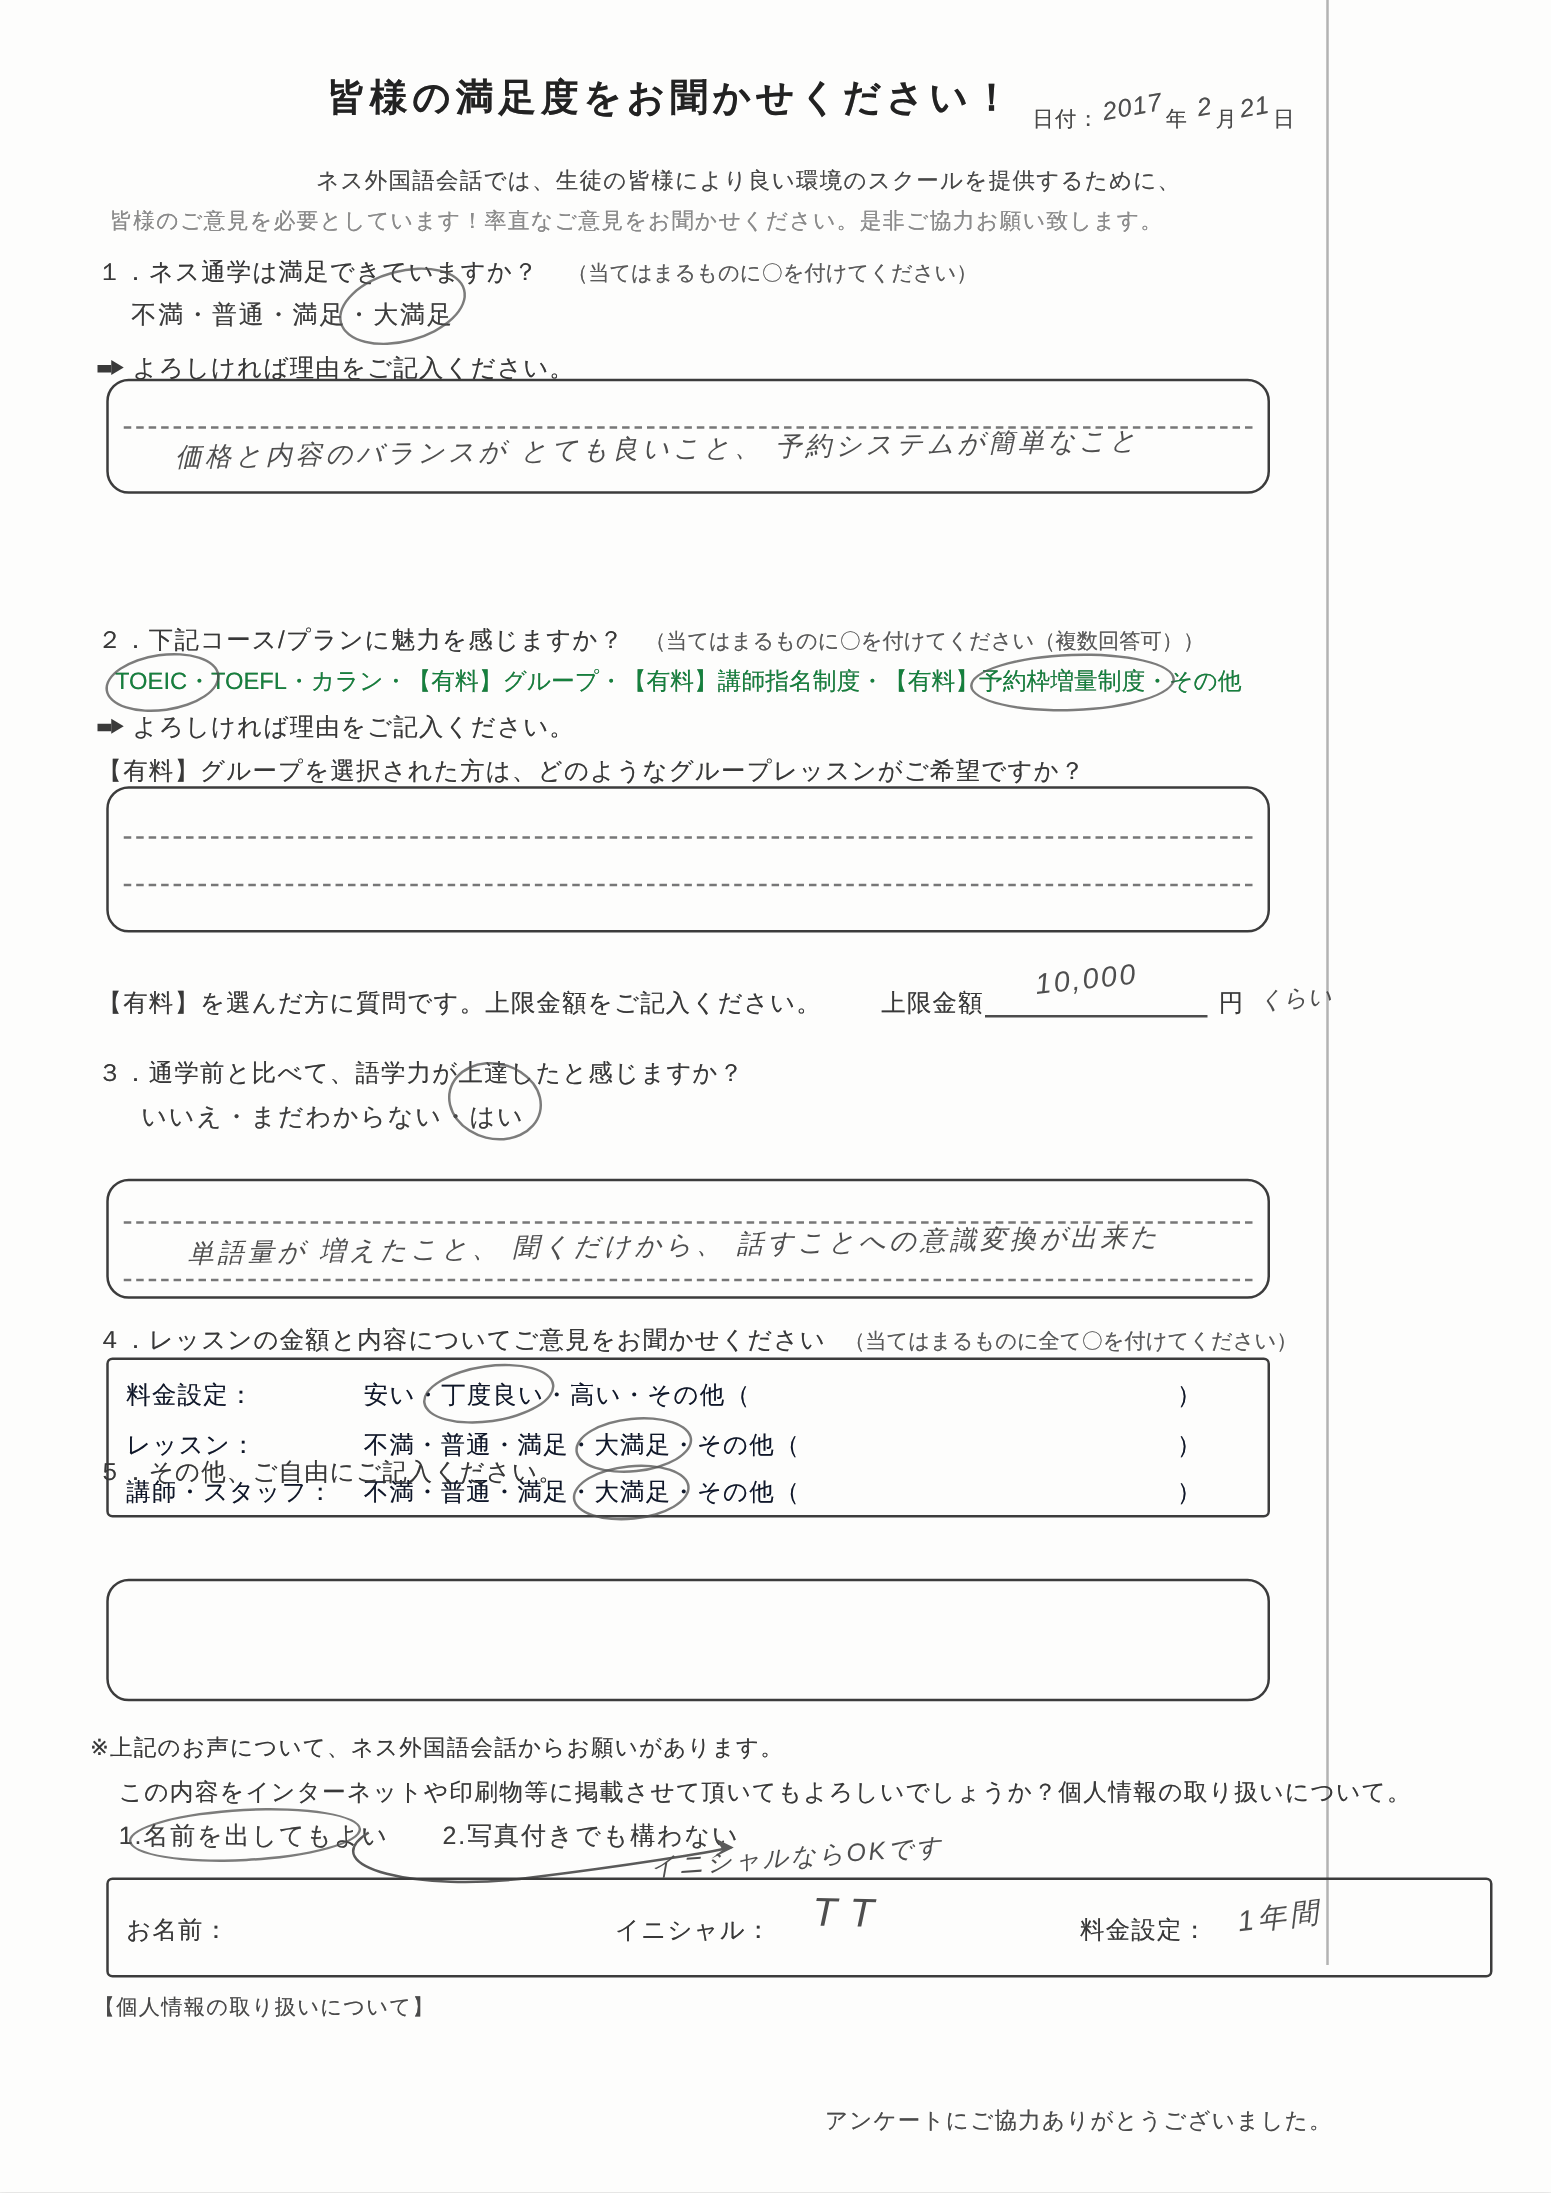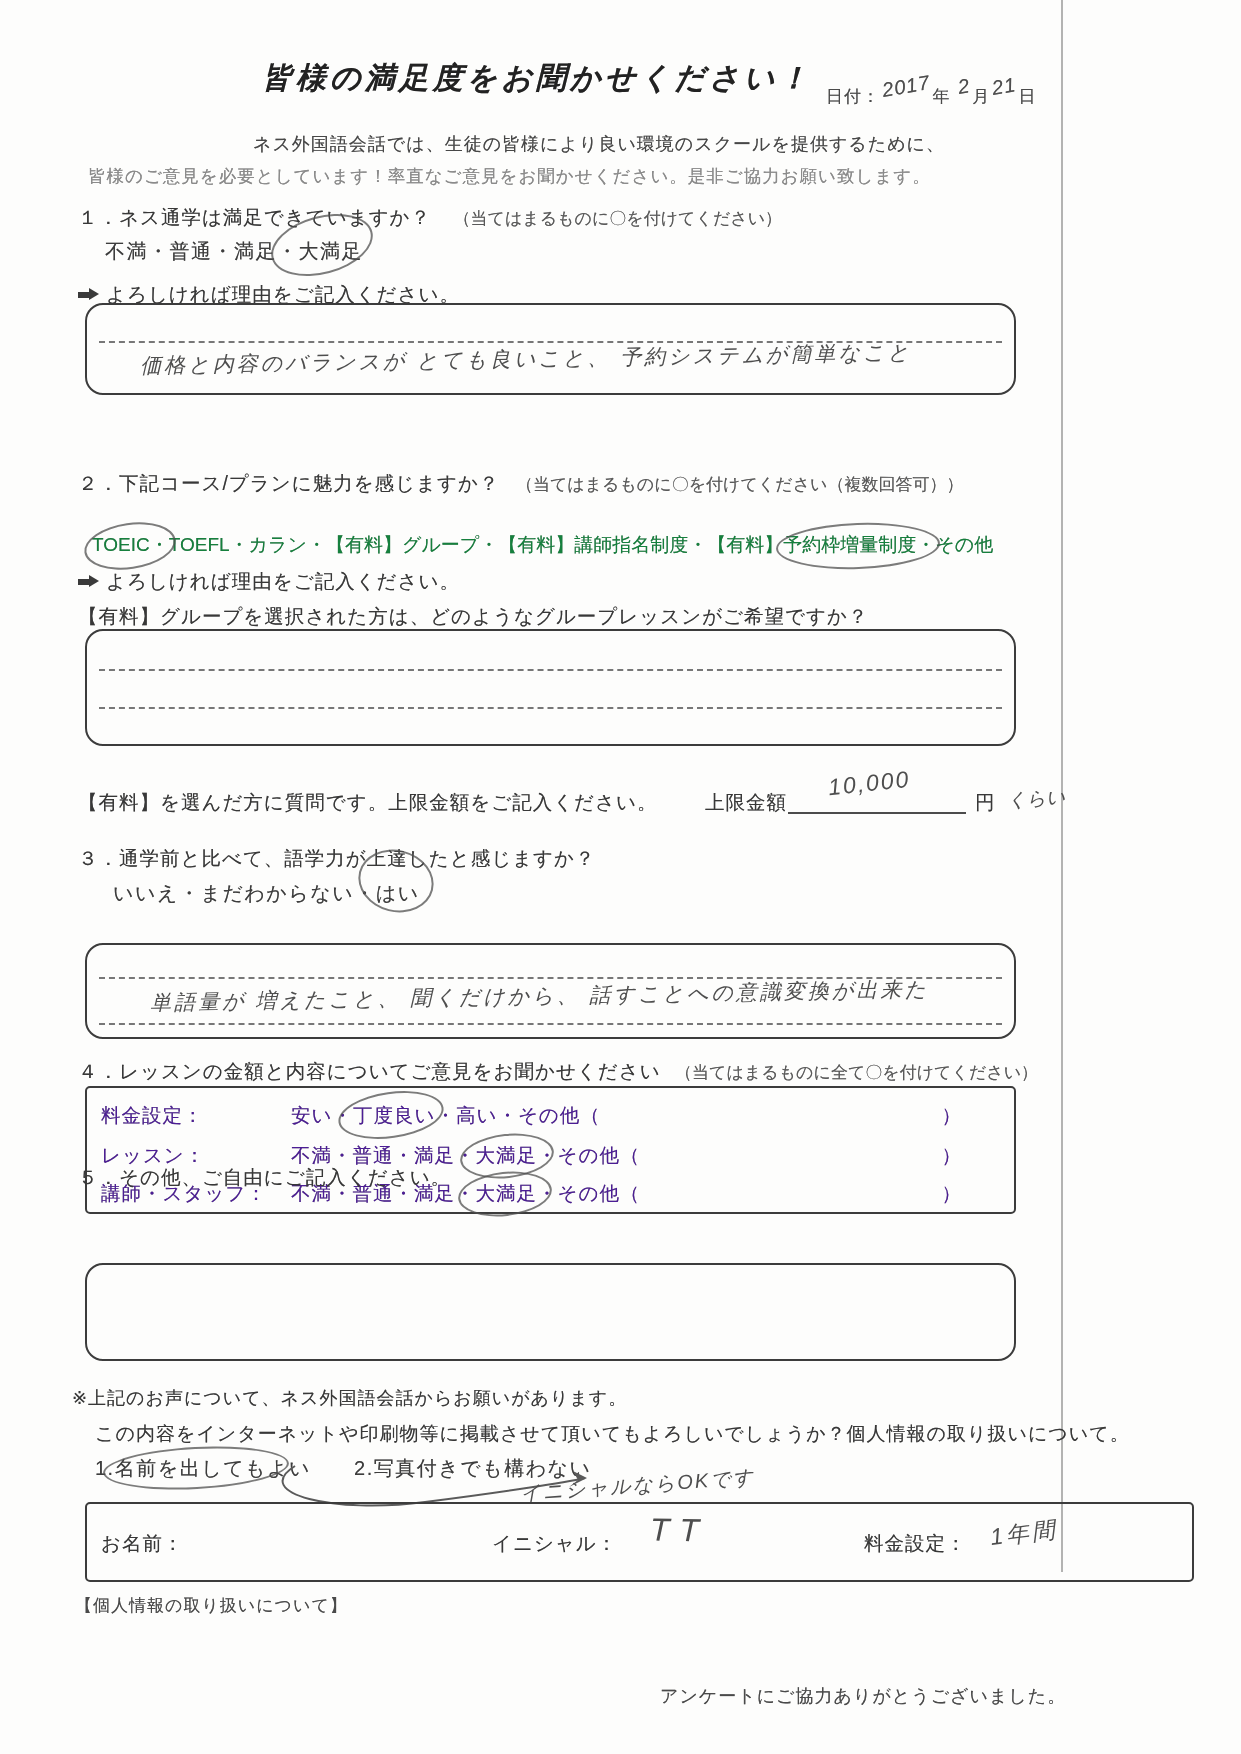"皆様の満足度をお聞かせください！" .title { font-style: italic -> none }
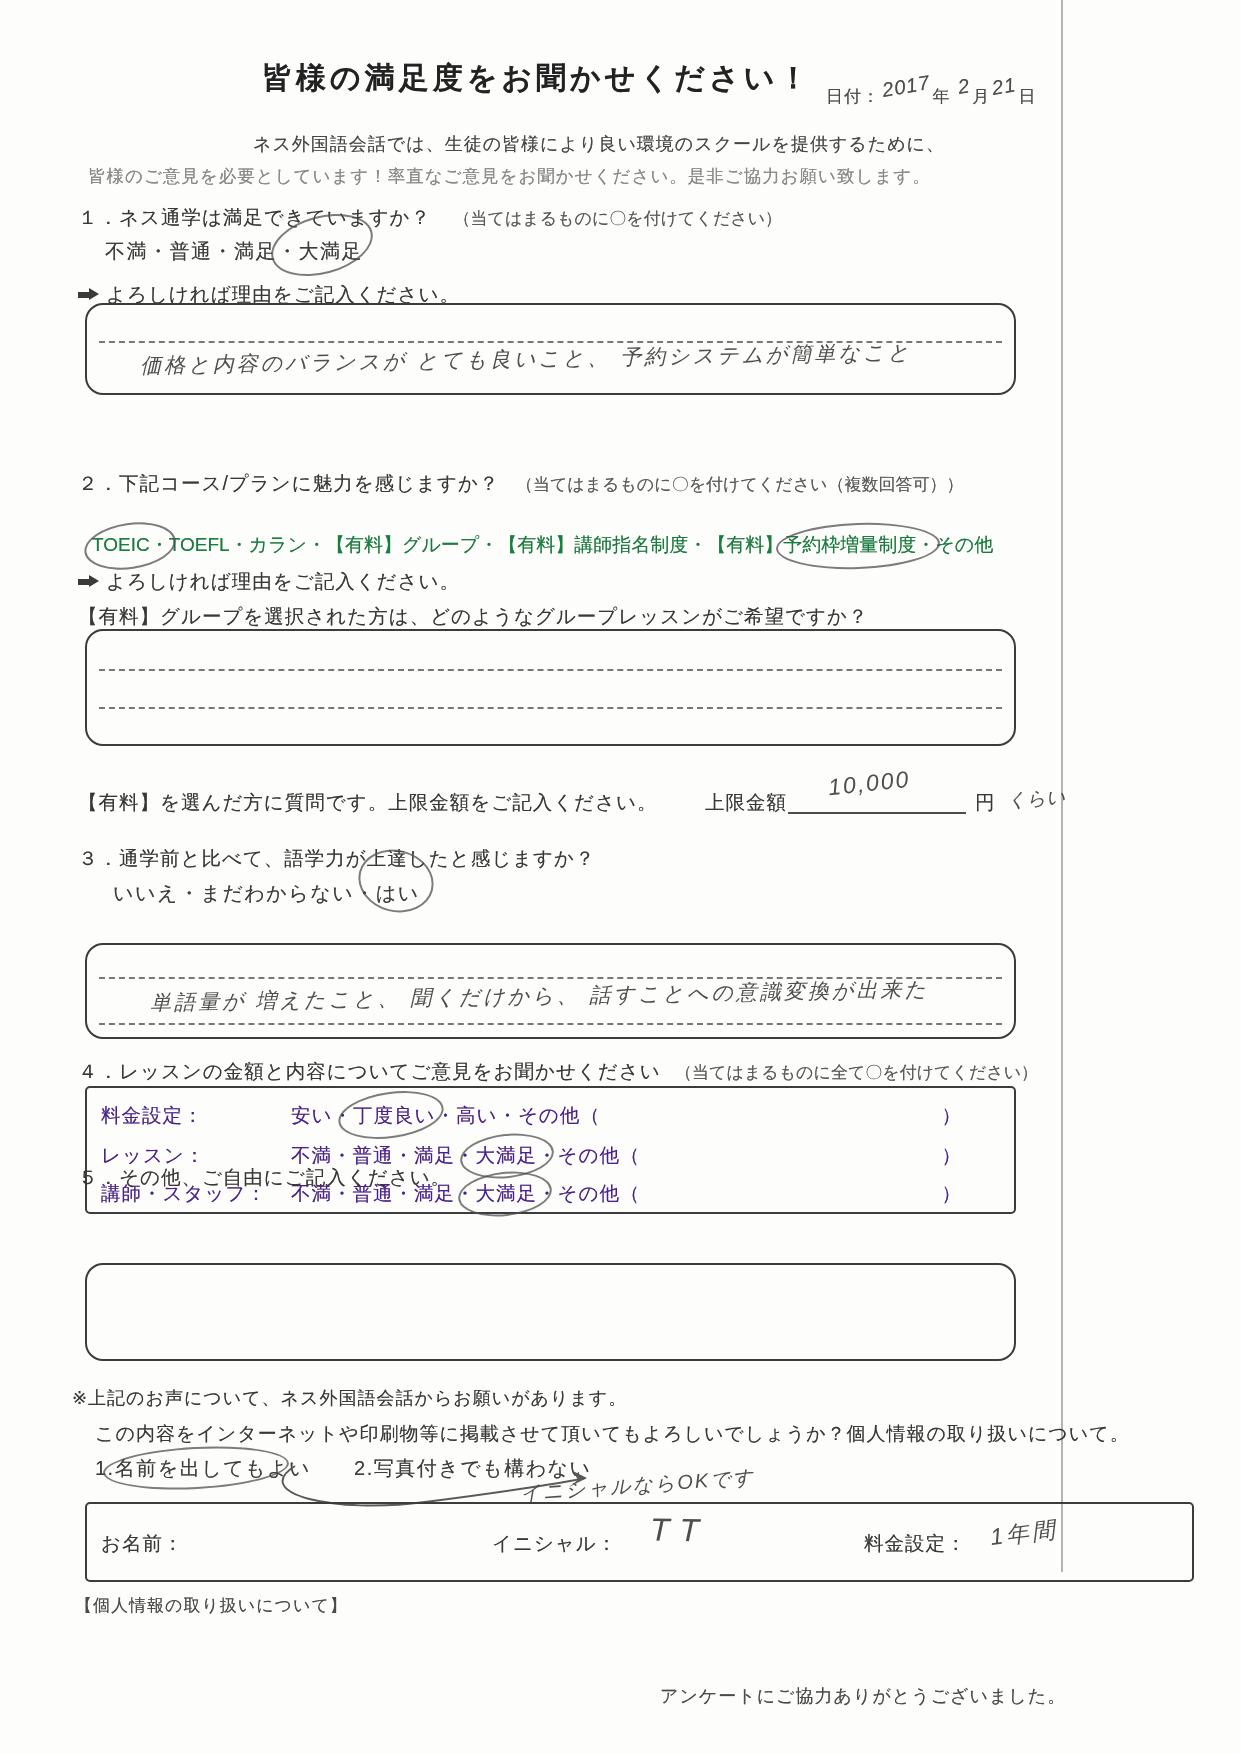"２．下記コース/プランに魅力を感じますか？" div.abs { top: 470px -> 498px }
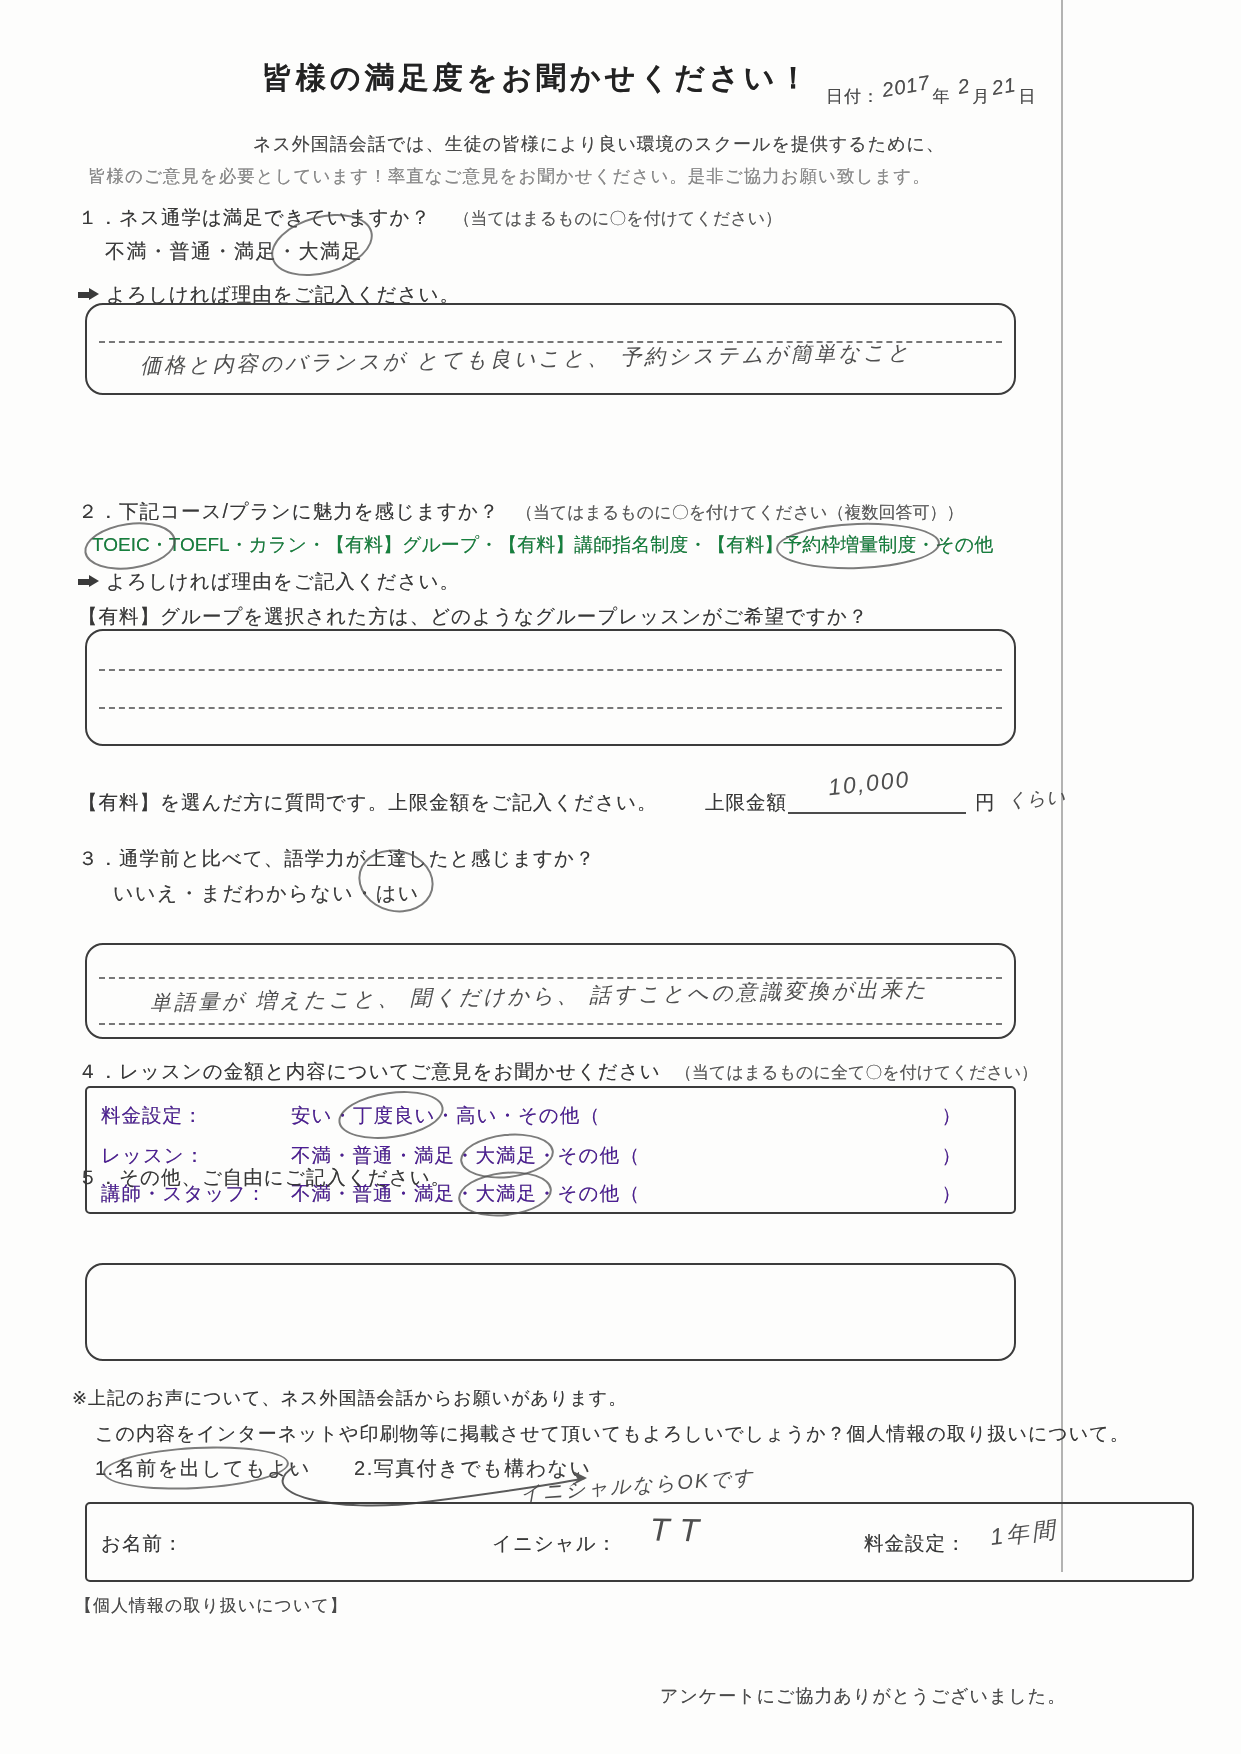"料金設定： 安い・丁度良い・高い・その他（" .trow { color: #4c1d95 -> #0f172a }
